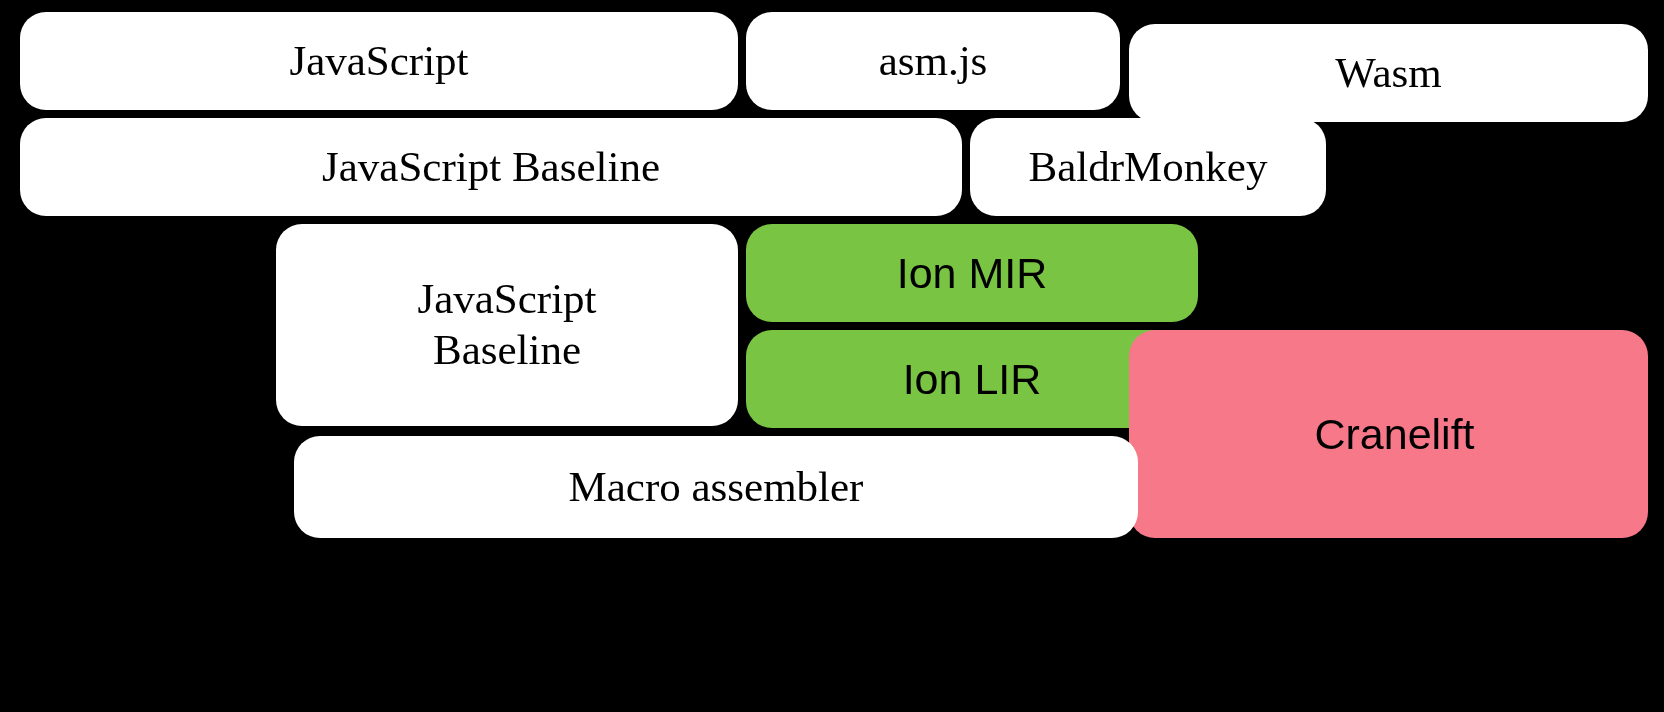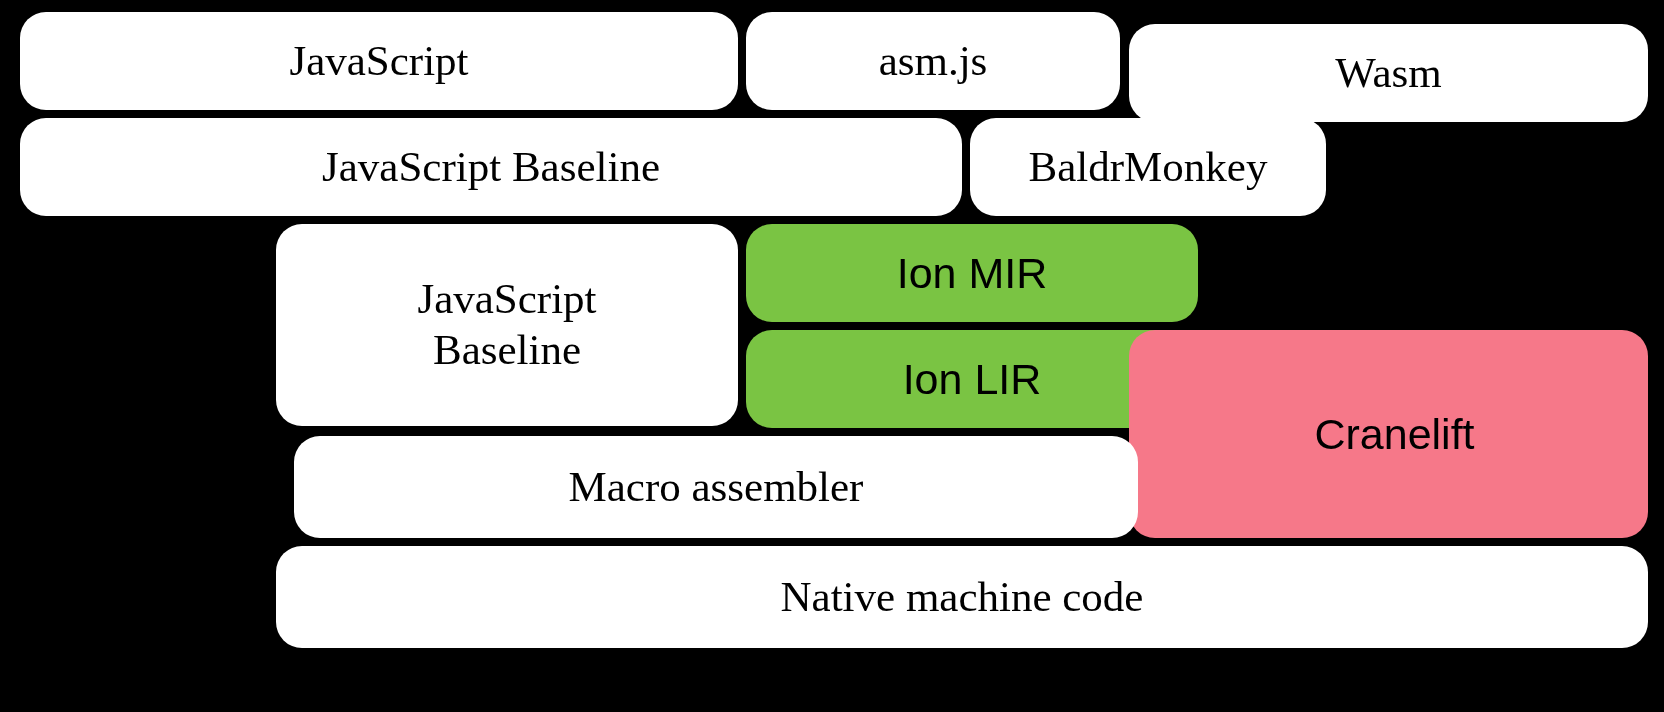"Native machine code" div.node { html: <div>Native machine code</div> -> none }
